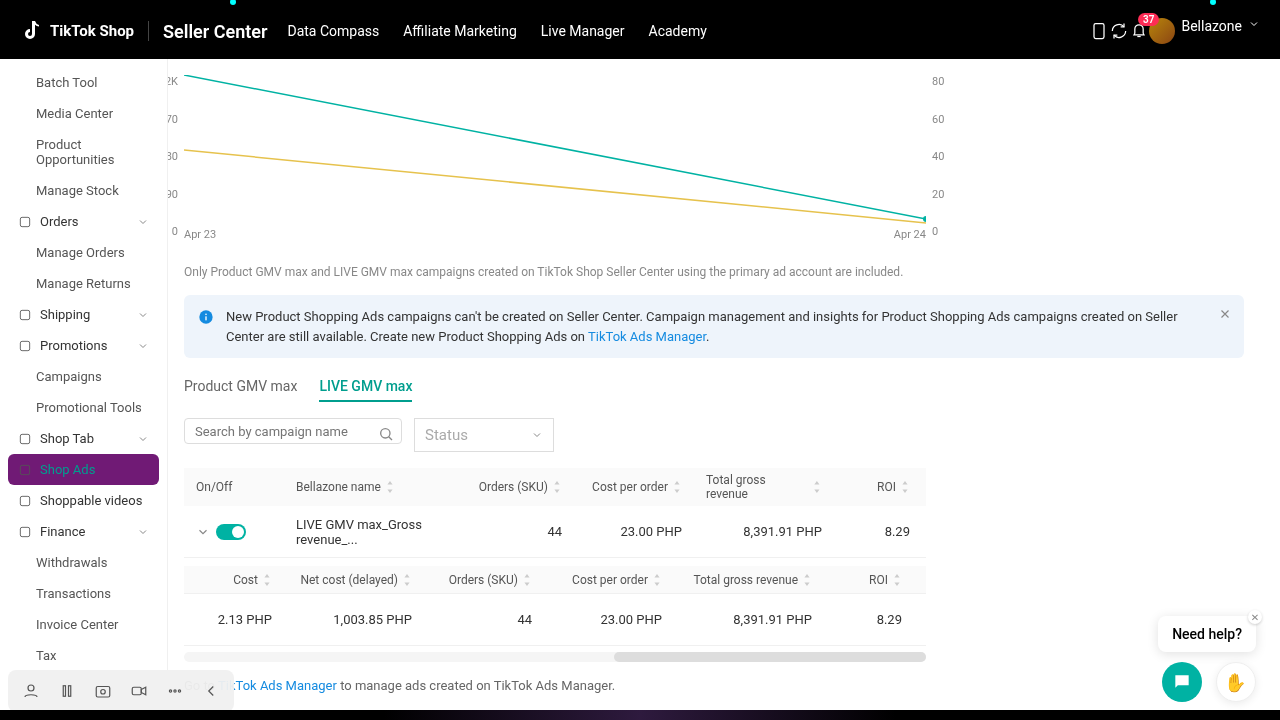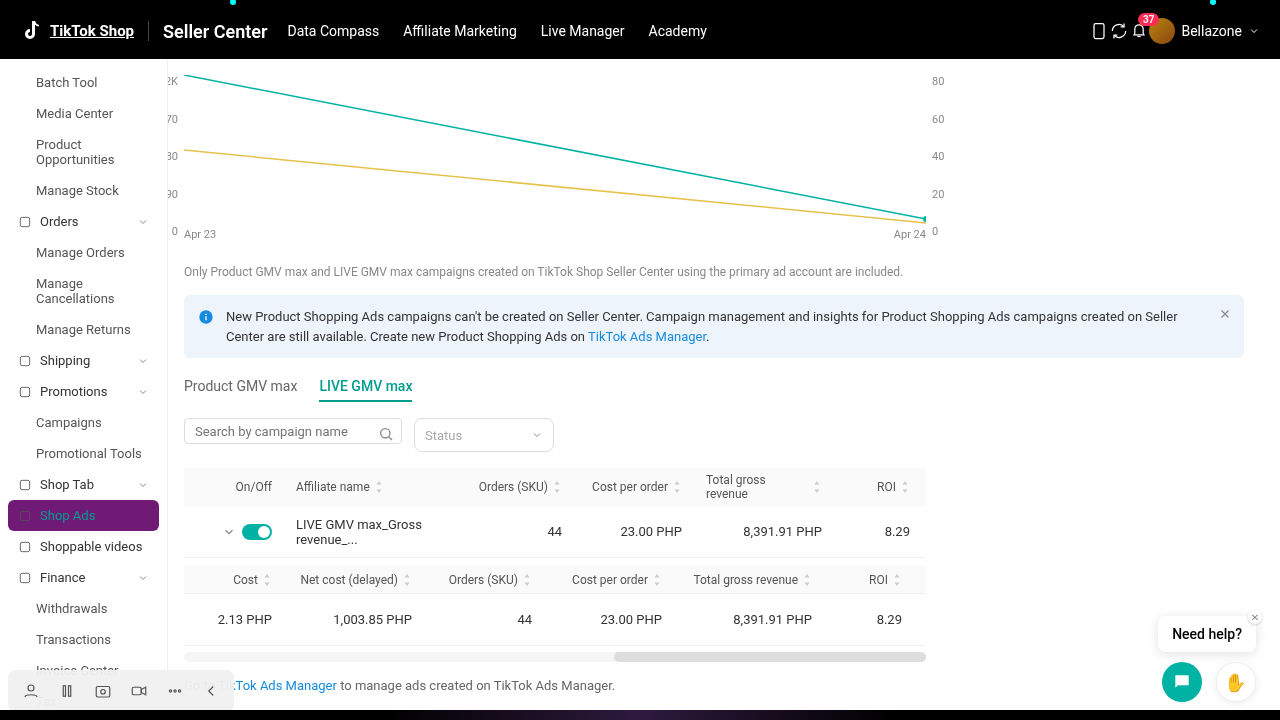"TikTok Shop" .logo { text-decoration: underline -> none }
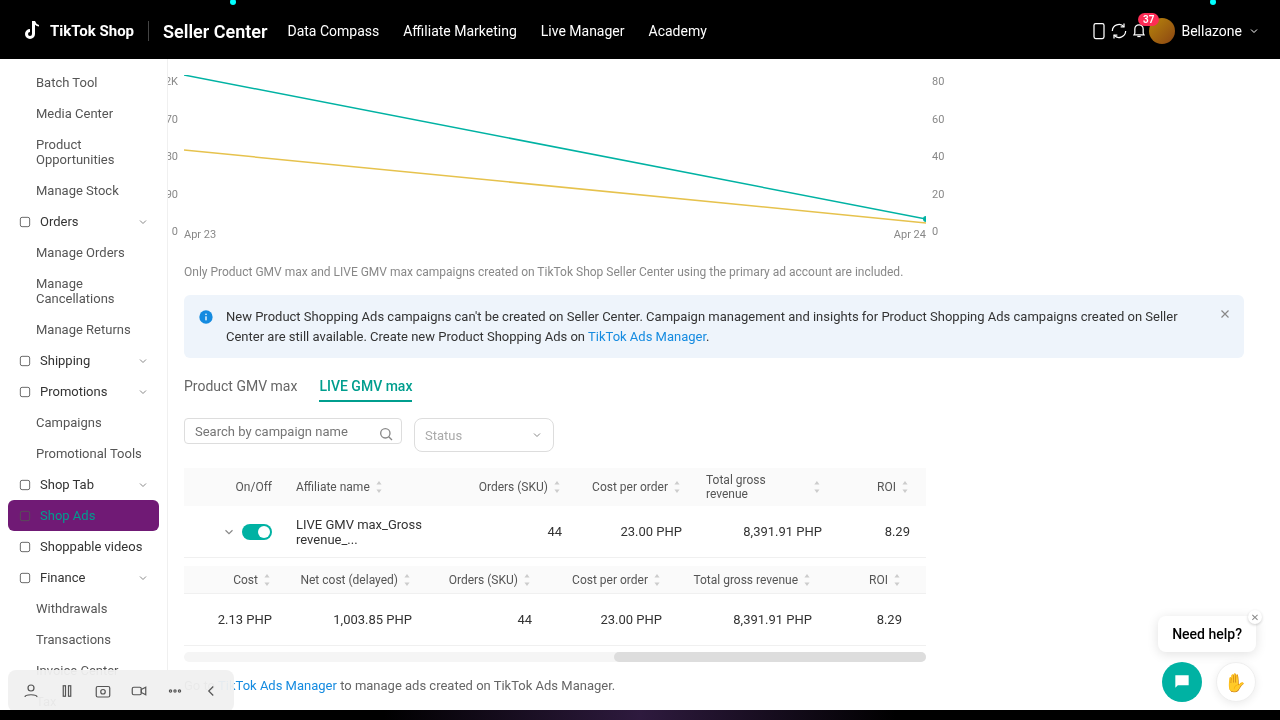"Bellazone" .user { align-items: center -> flex-start }
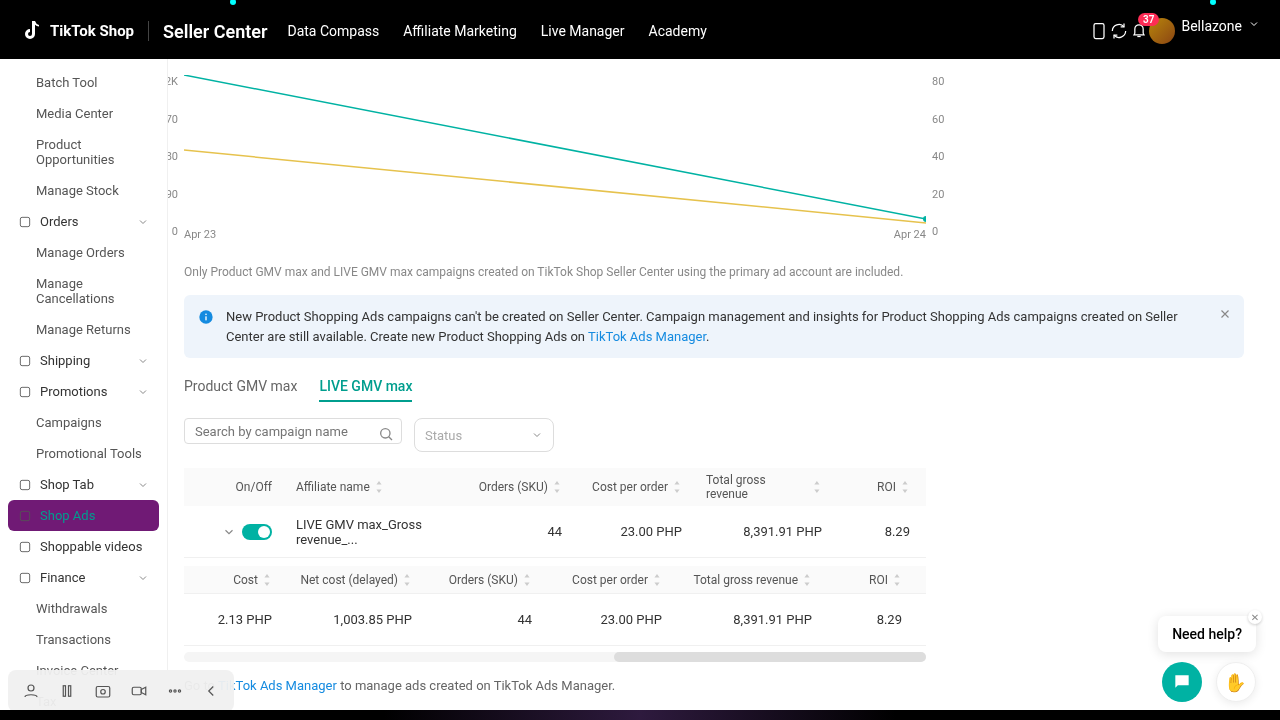"Manage Cancellations" div.side-item { html: <div> <span>Manage Cancellations</span> </div> -> none }
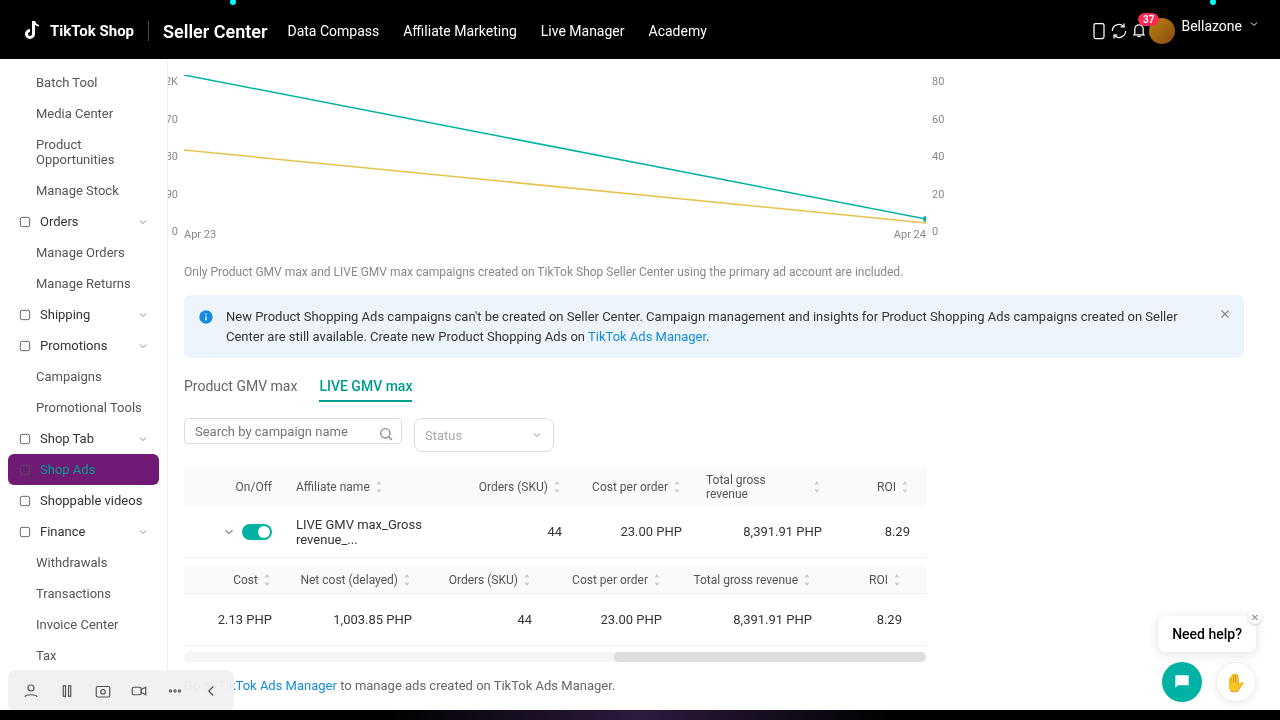"Status" .status-sel { border-radius: 8px -> 0; font-size: 13px -> 15px }
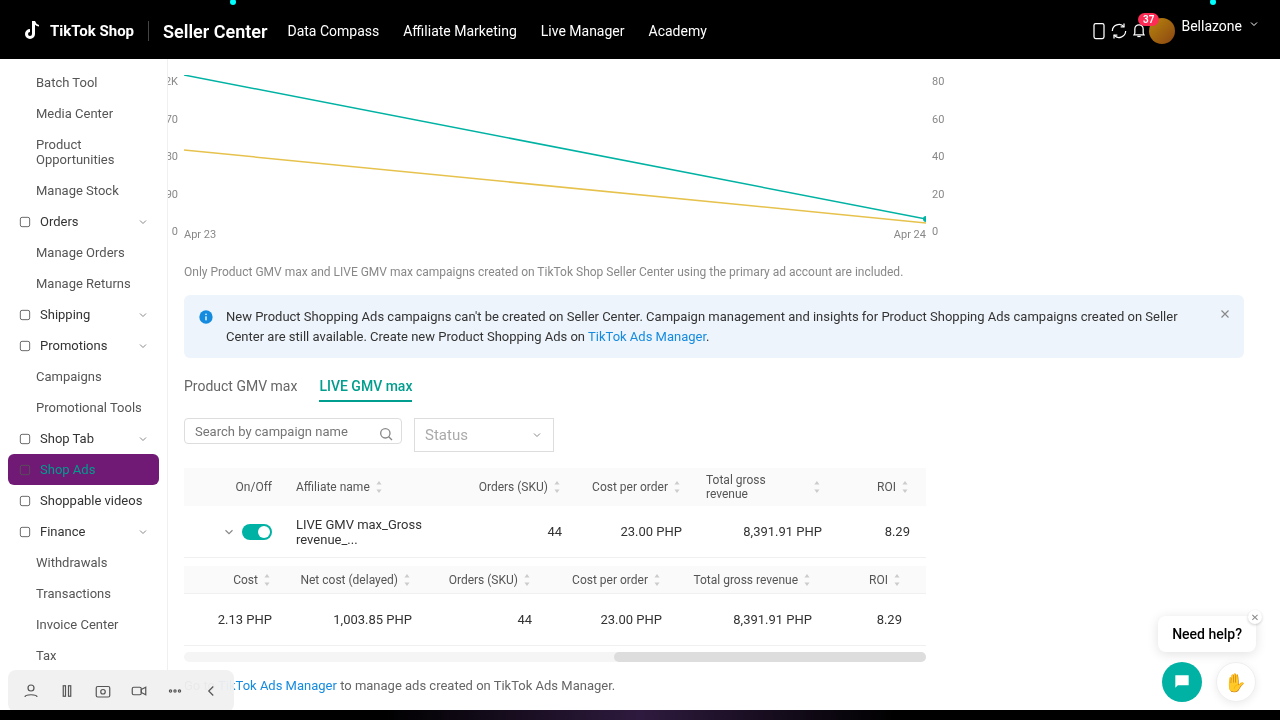"On/Off" .c-onoff { justify-content: flex-end -> flex-start }
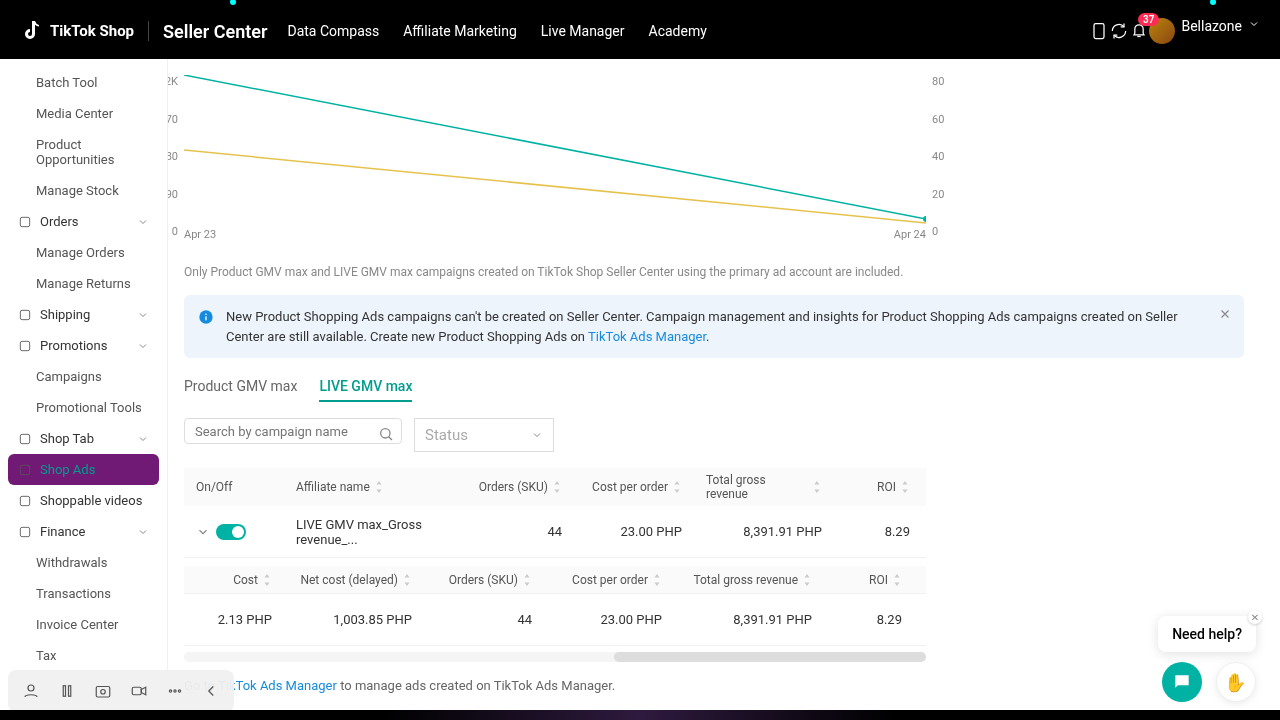"Affiliate name" span { text: Affiliate -> Bellazone }
